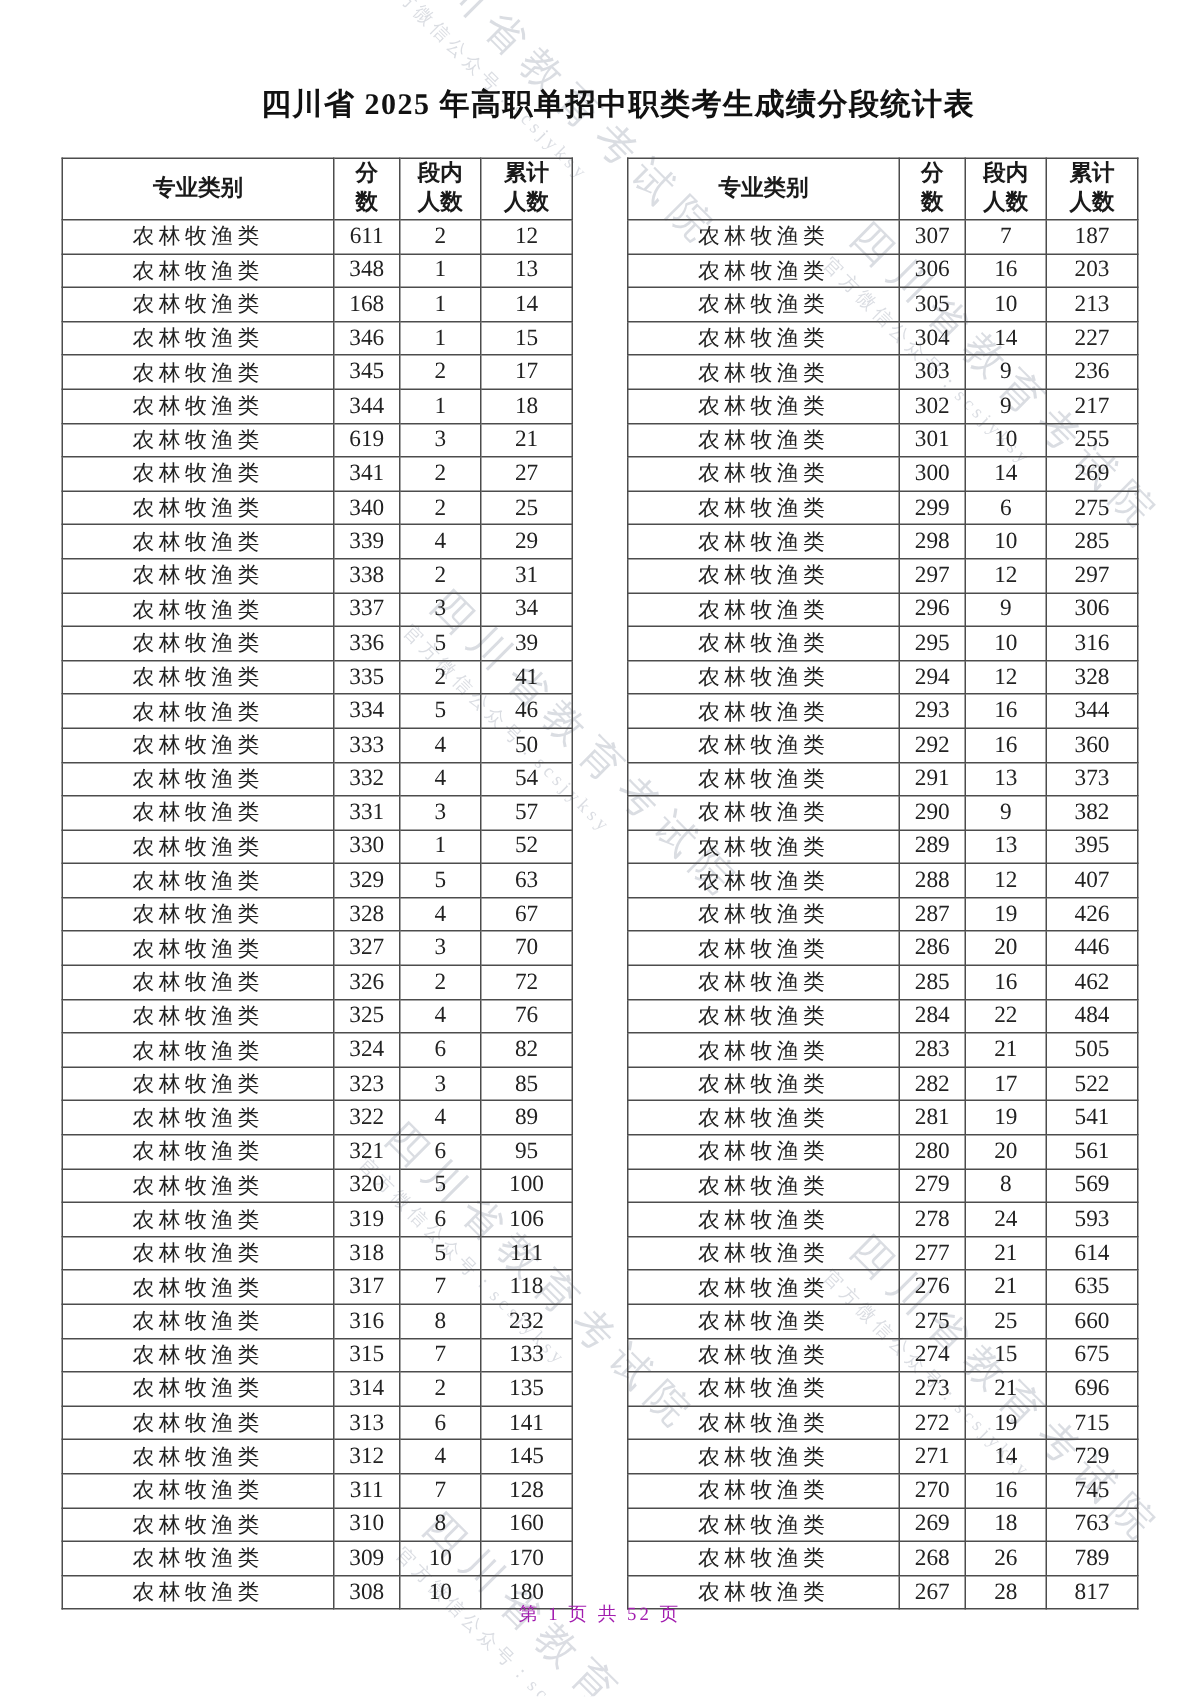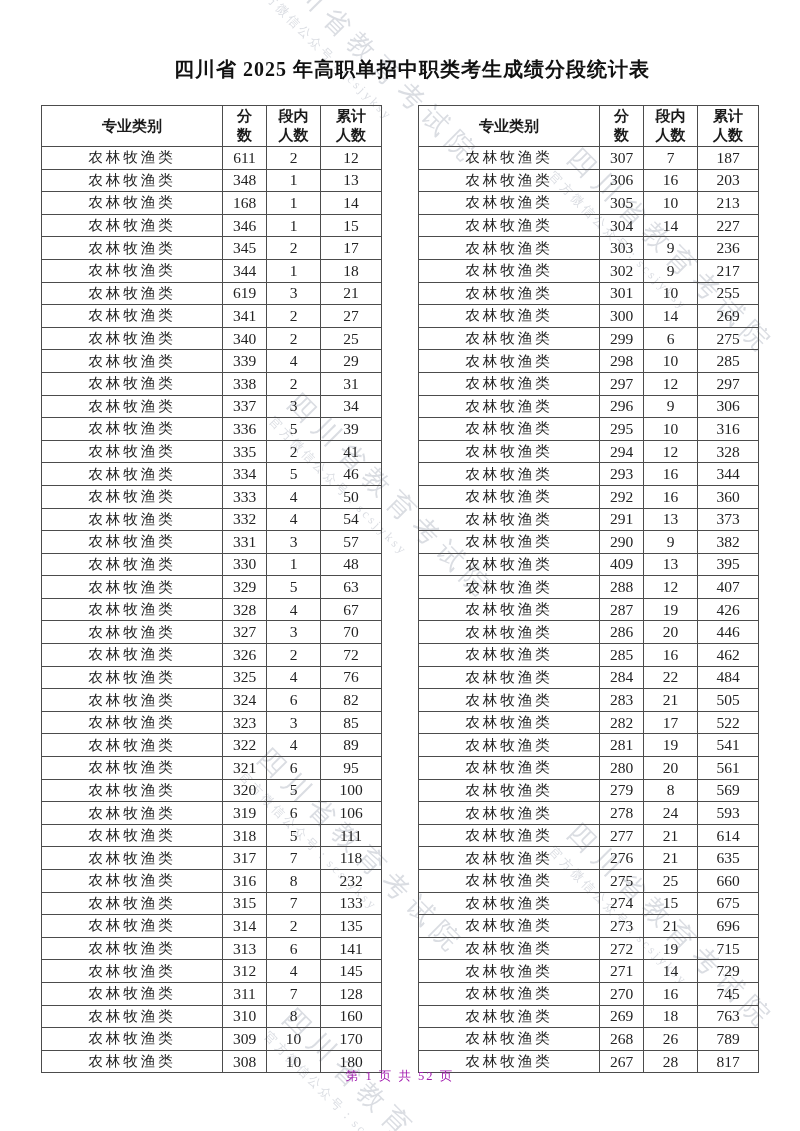"48" td.c-num { text: 48 -> 52 }
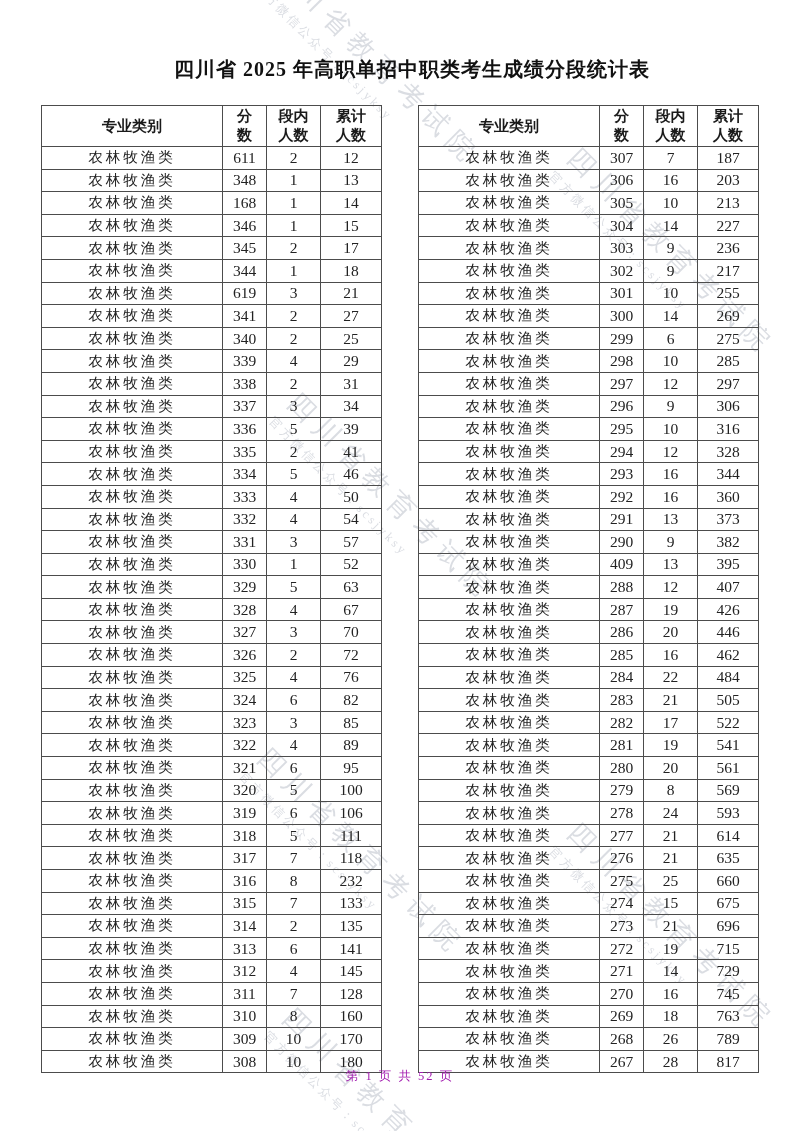"409" td.c-num { text: 409 -> 289 }
